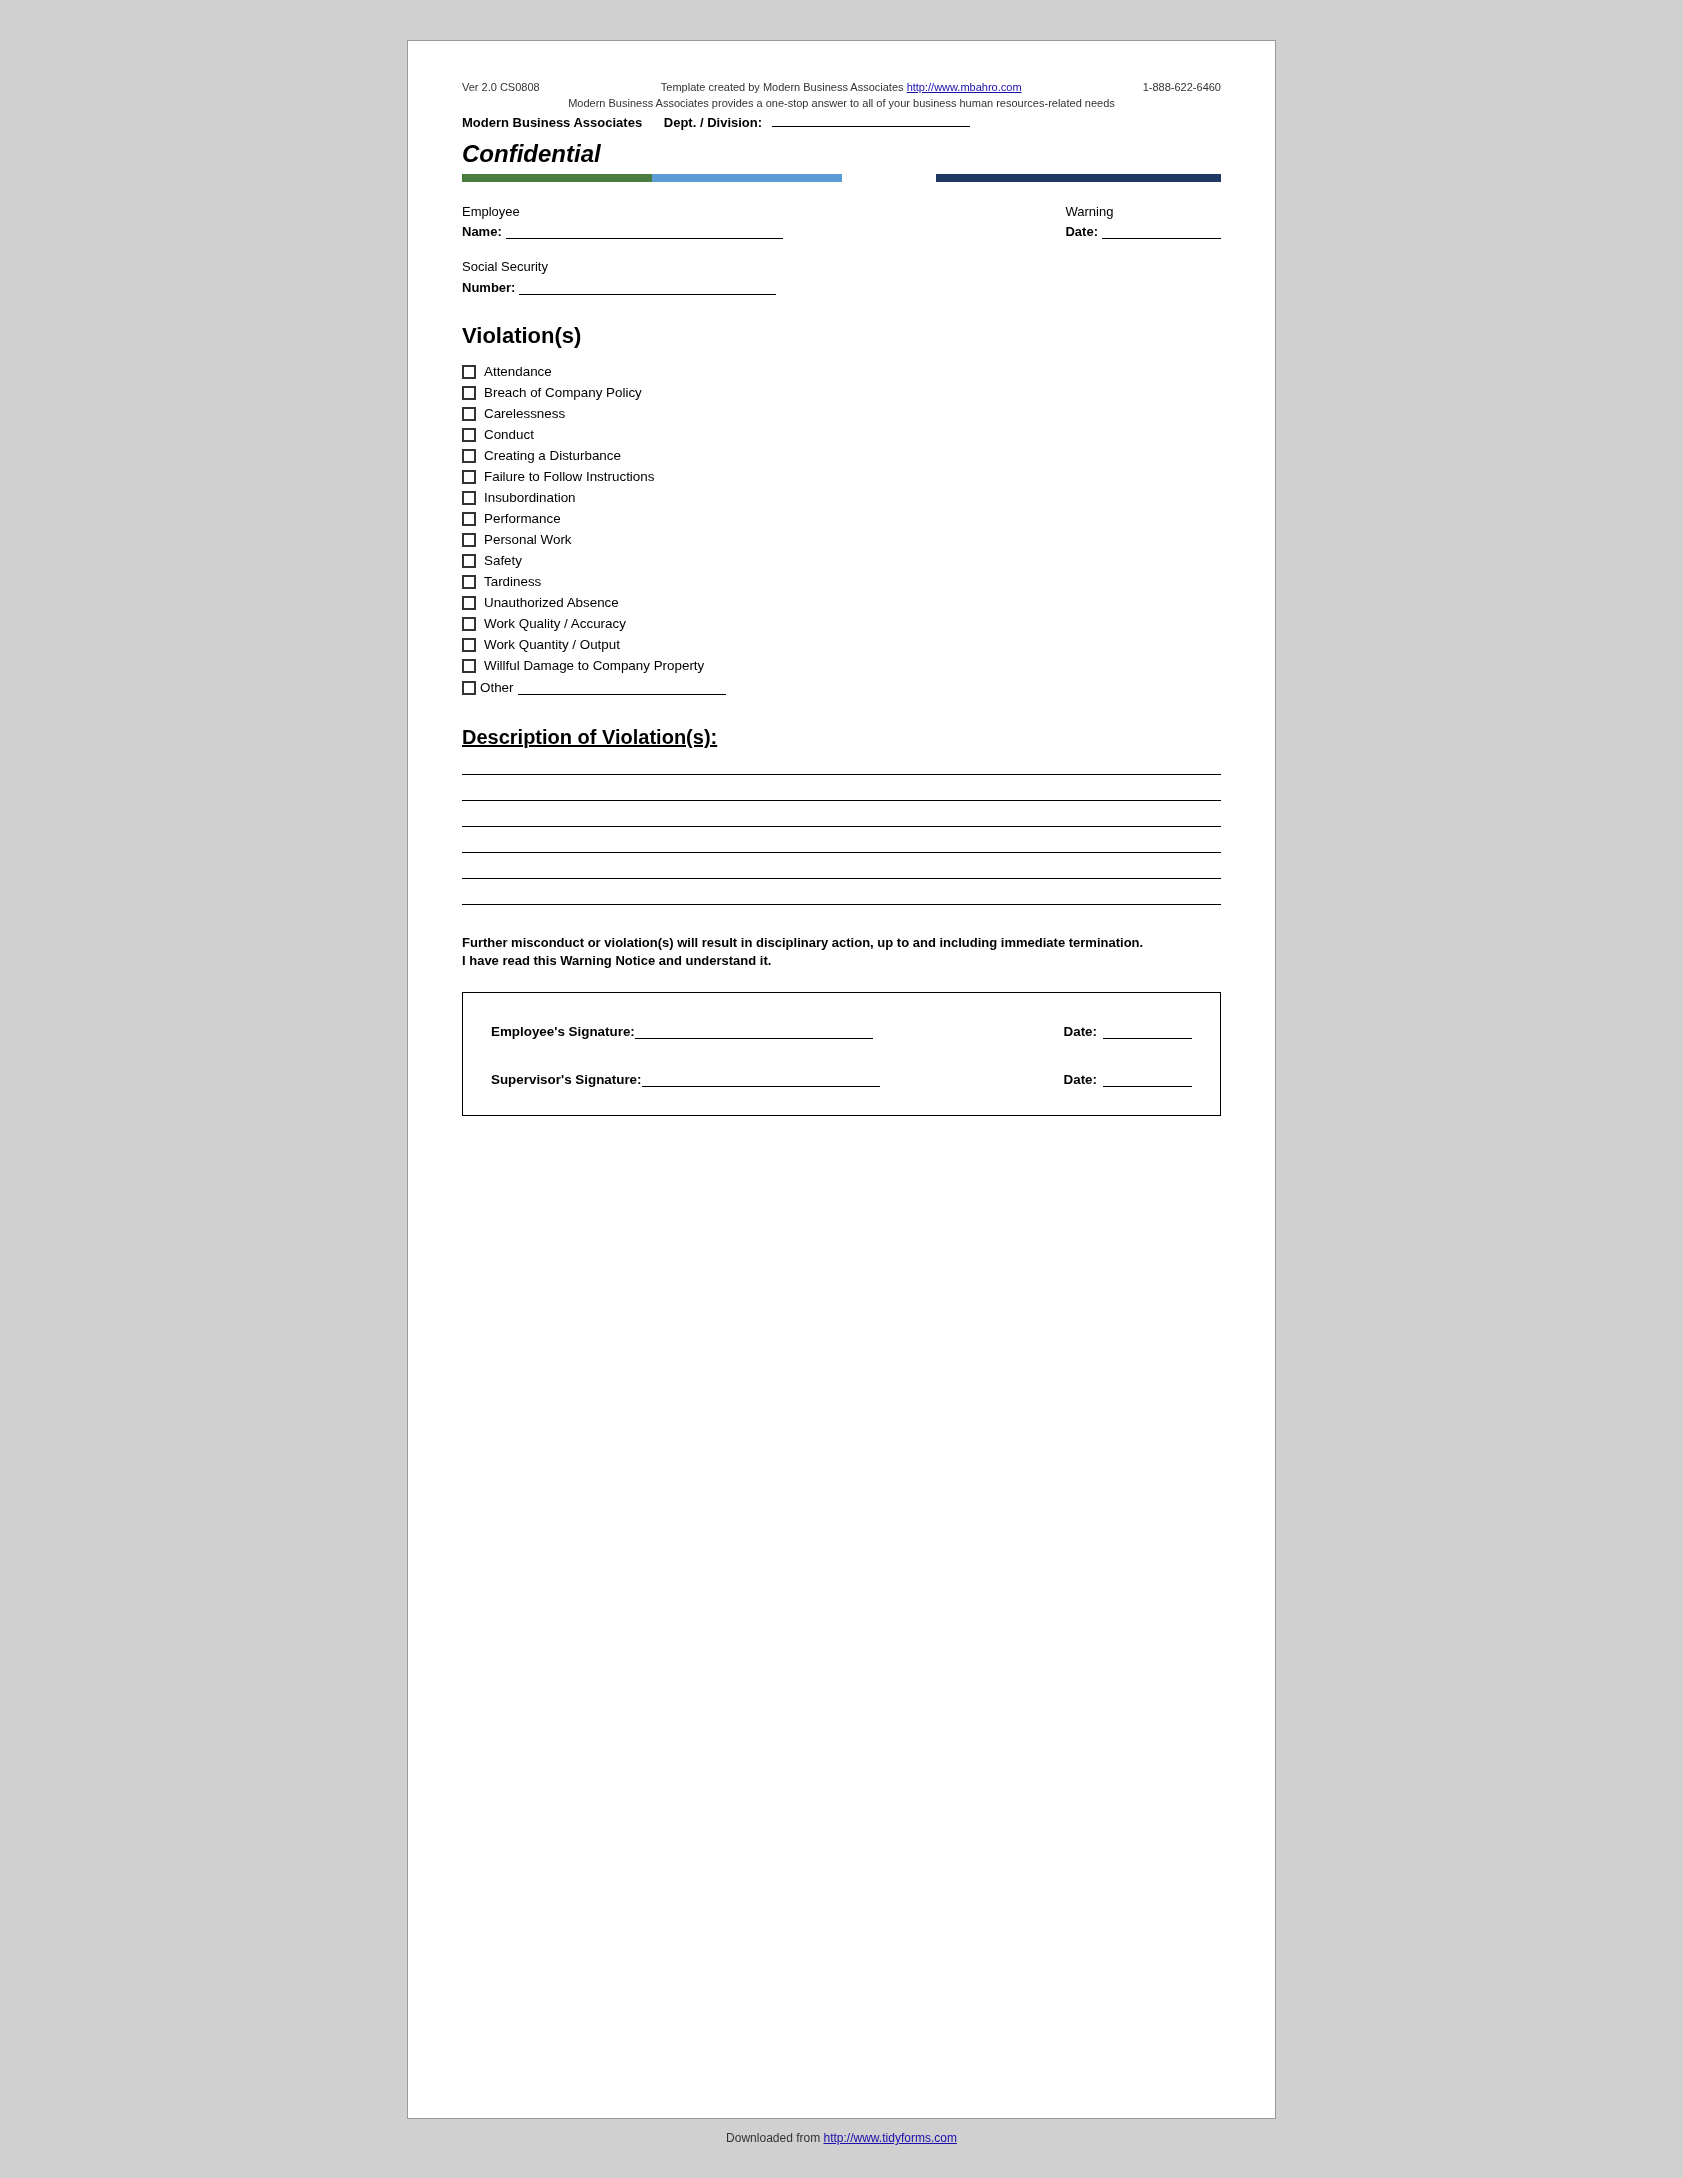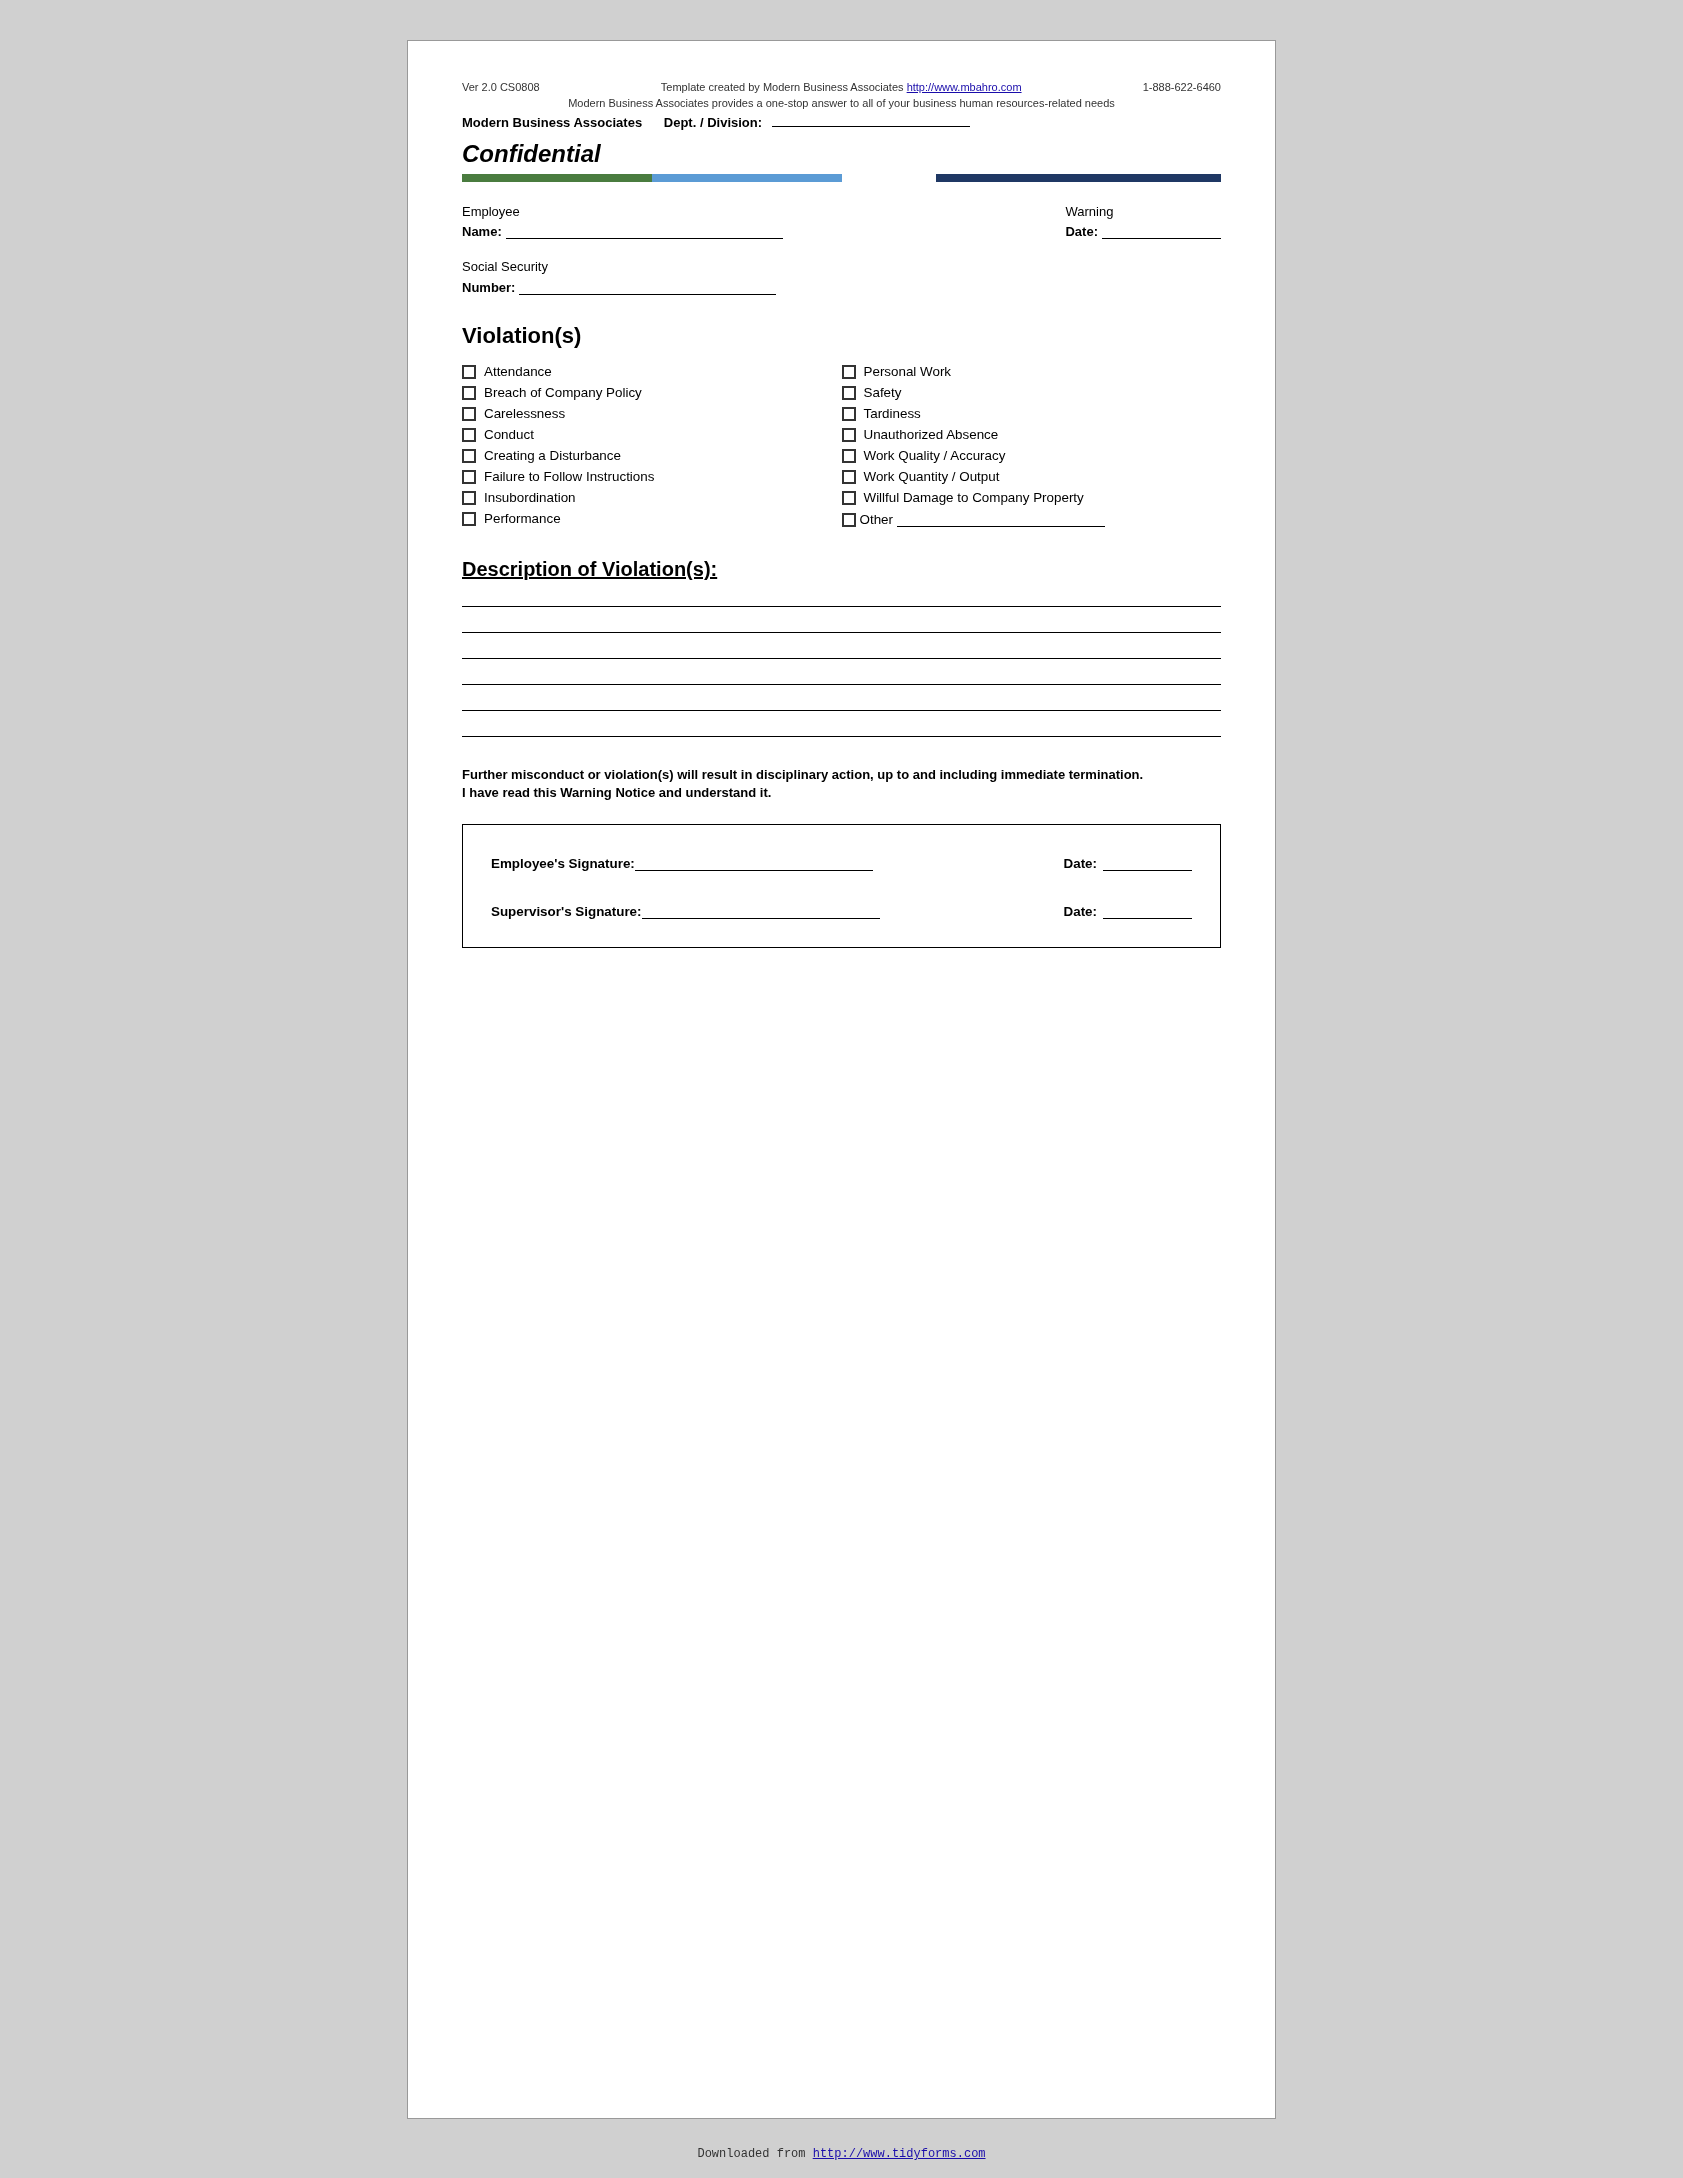"Attendance" .violations-grid { grid-template-columns: 1fr 1fr -> 1fr }
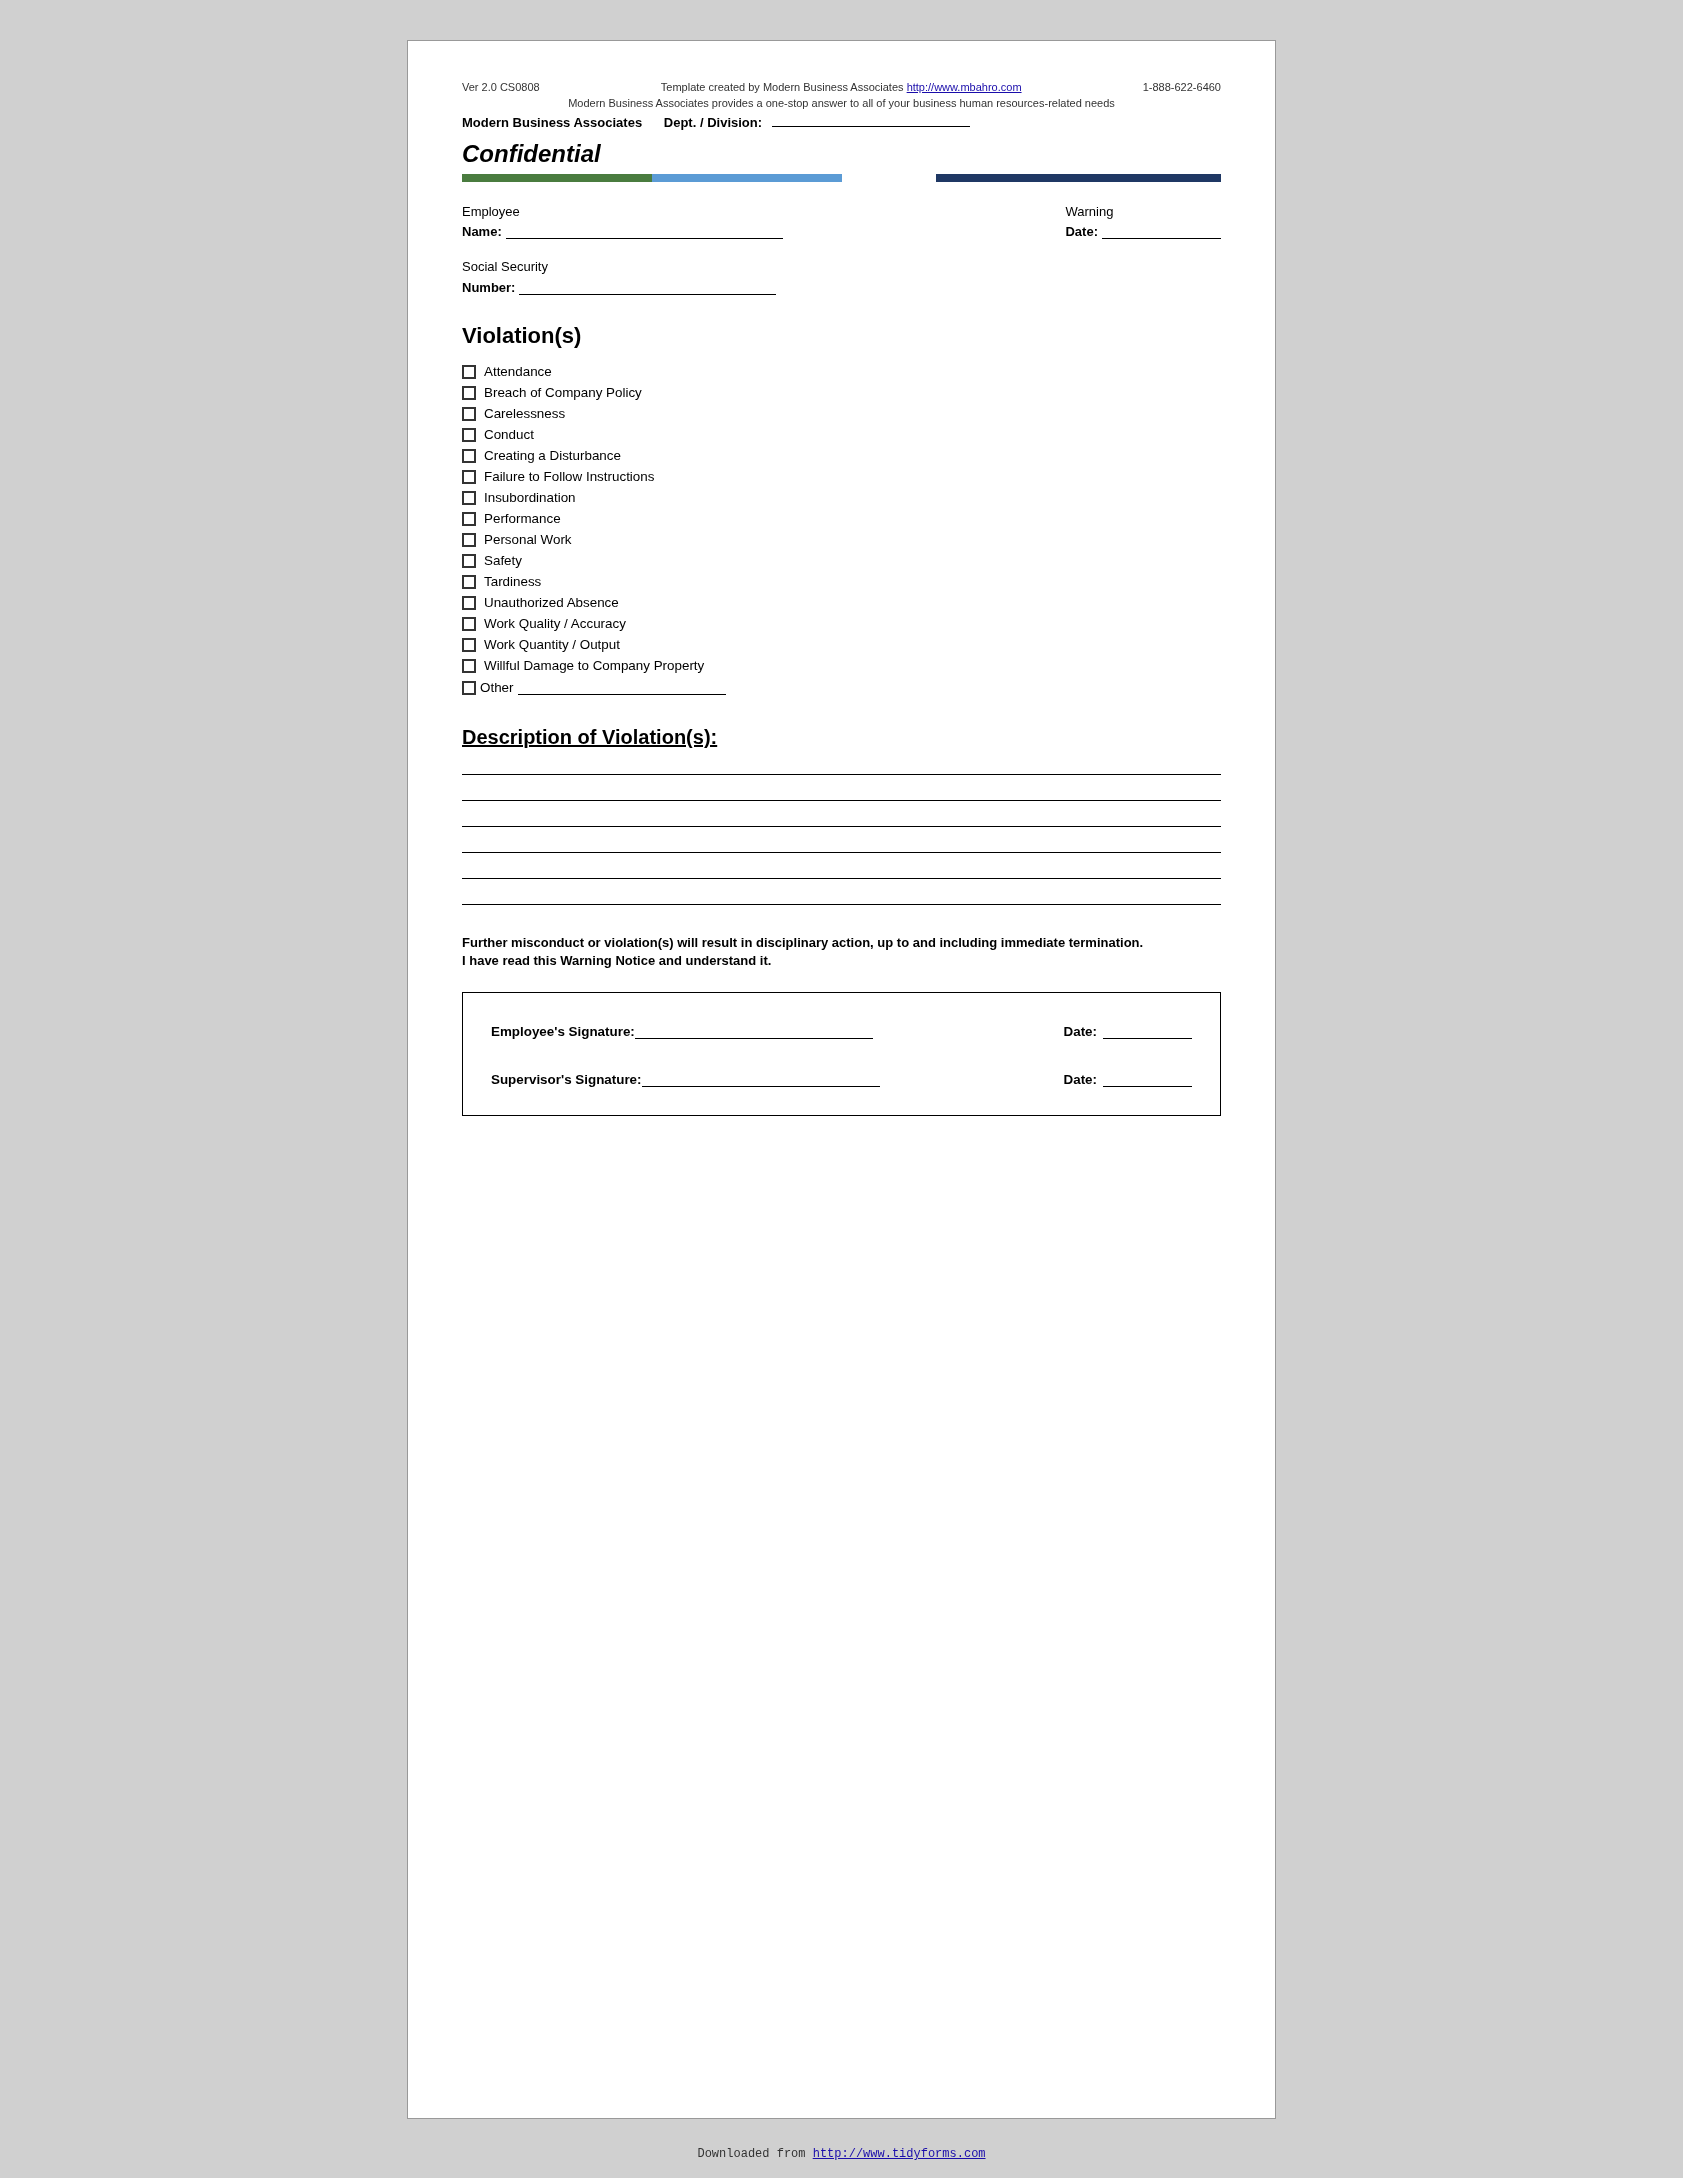"Downloaded from http://www.tidyforms.com" .footer { font-family: Liberation Mono, monospace -> none; margin-top: 28px -> 12px }
